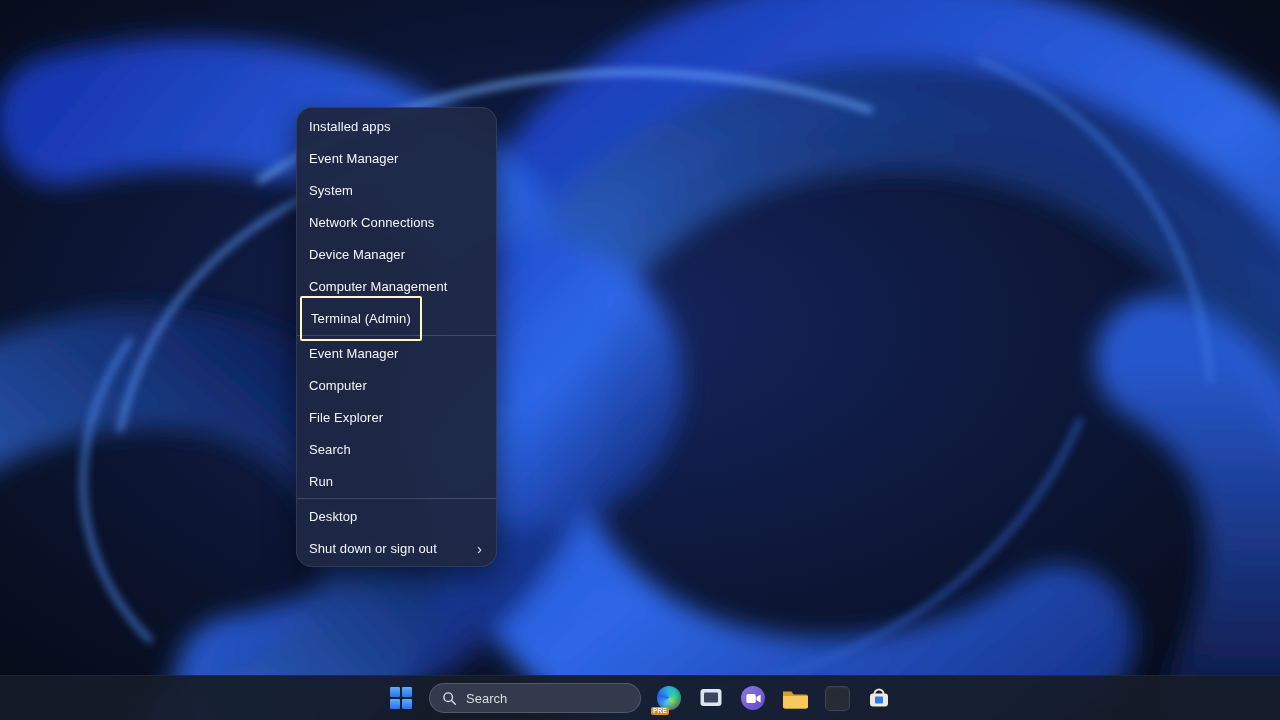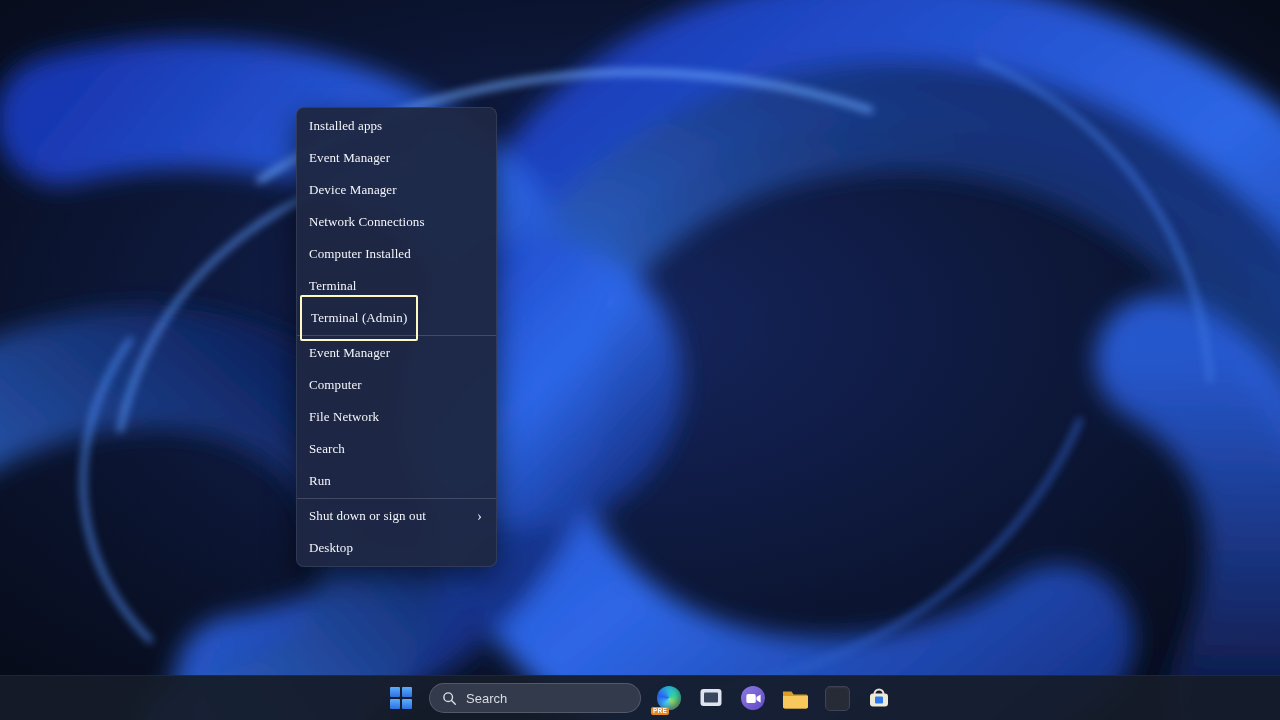"Installed apps" .winx-menu { border-radius: 8px -> 16px; font-family: Liberation Serif, serif -> none }
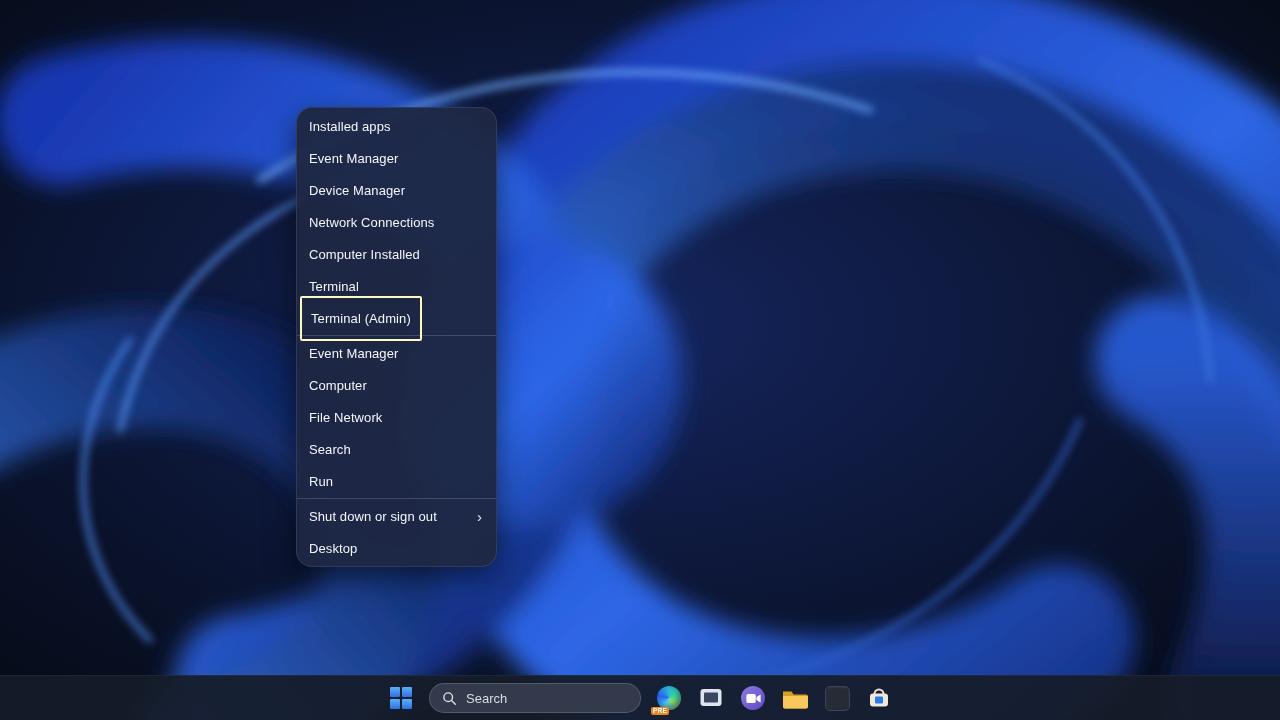"System" div.menu-item { html: none -> <div> <span>System</span> </div> }
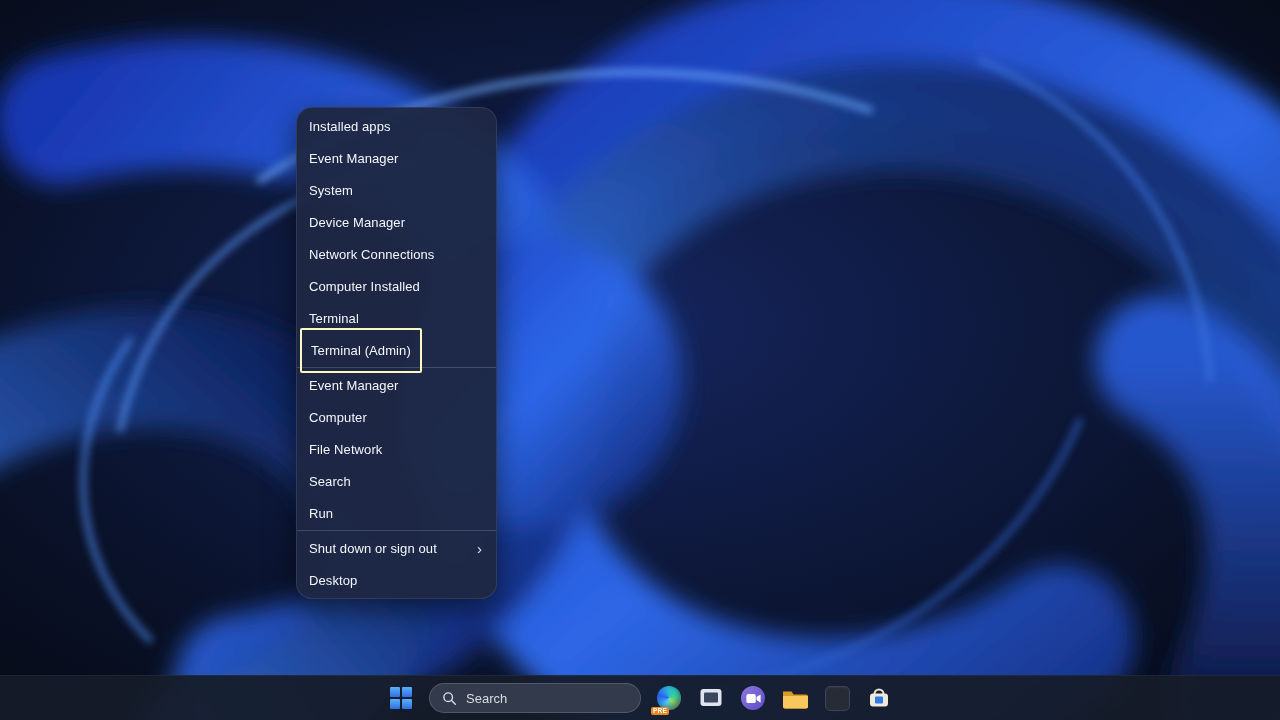"Device Manager" div.menu-item { order: before "Network Connections" -> after "Network Connections" }
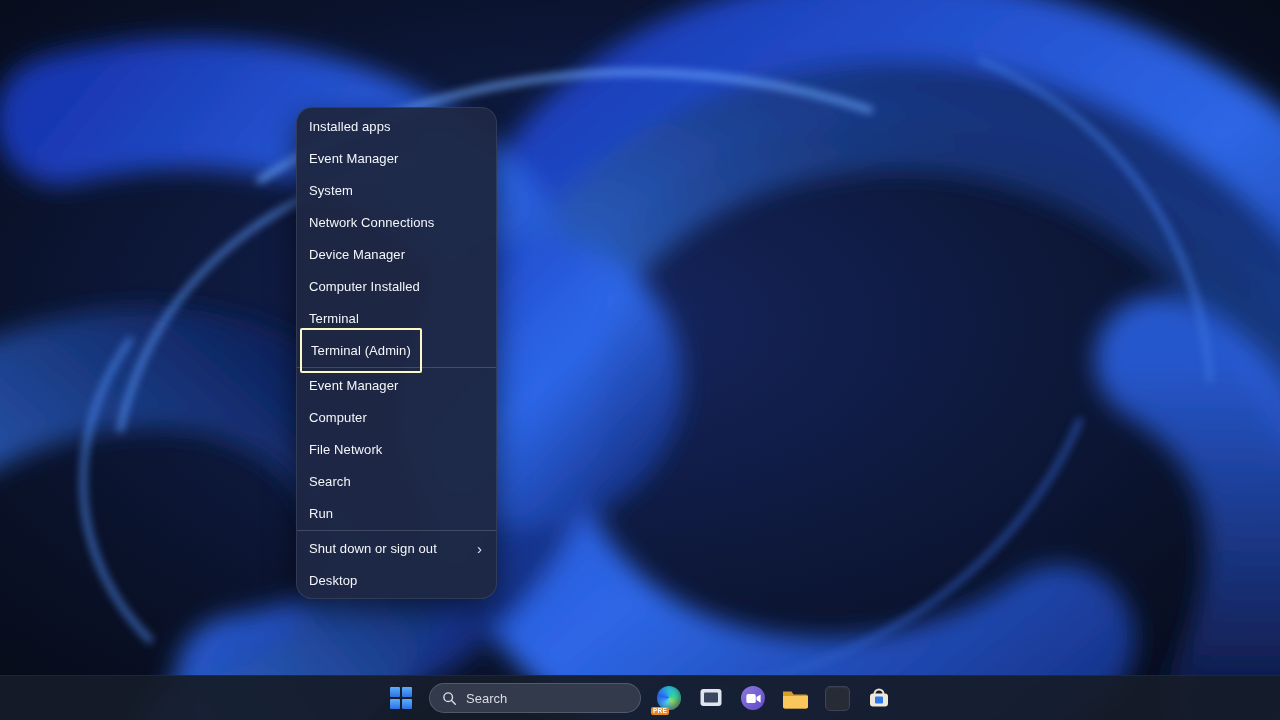"Computer Installed" span { text: Installed -> Management }
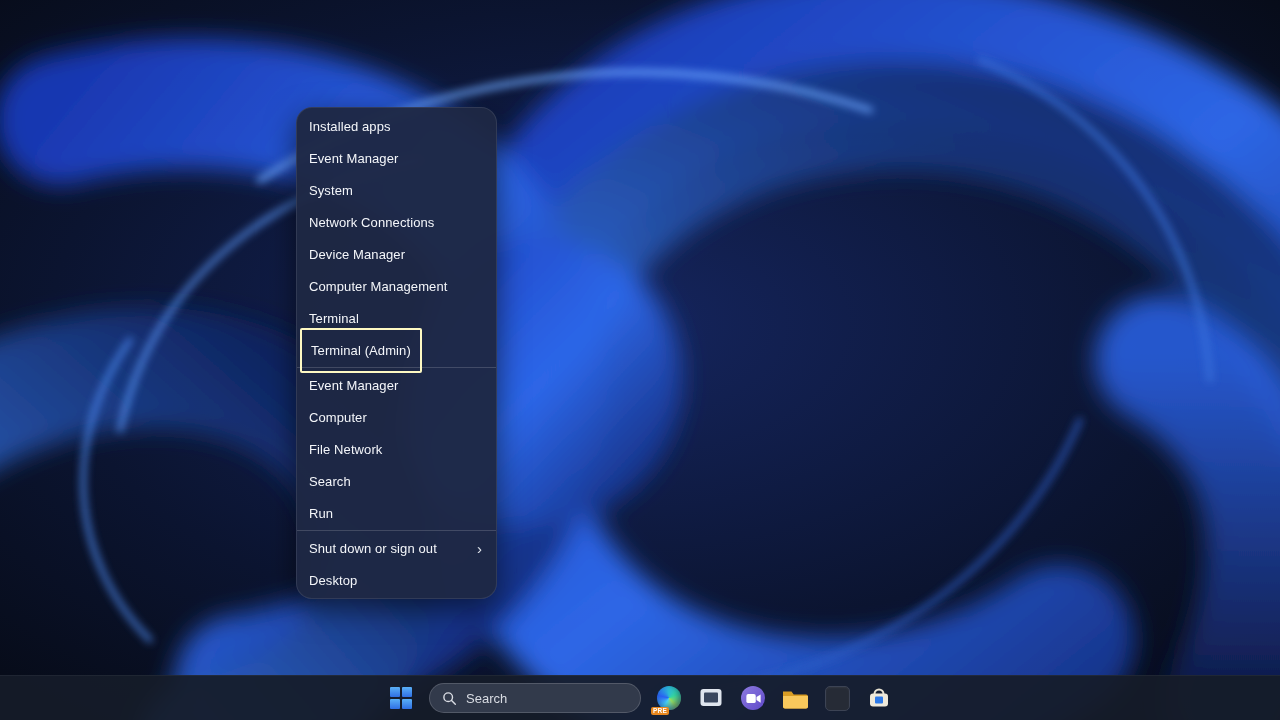"Terminal" div.menu-item { html: <div> <span>Terminal</span> </div> -> none }
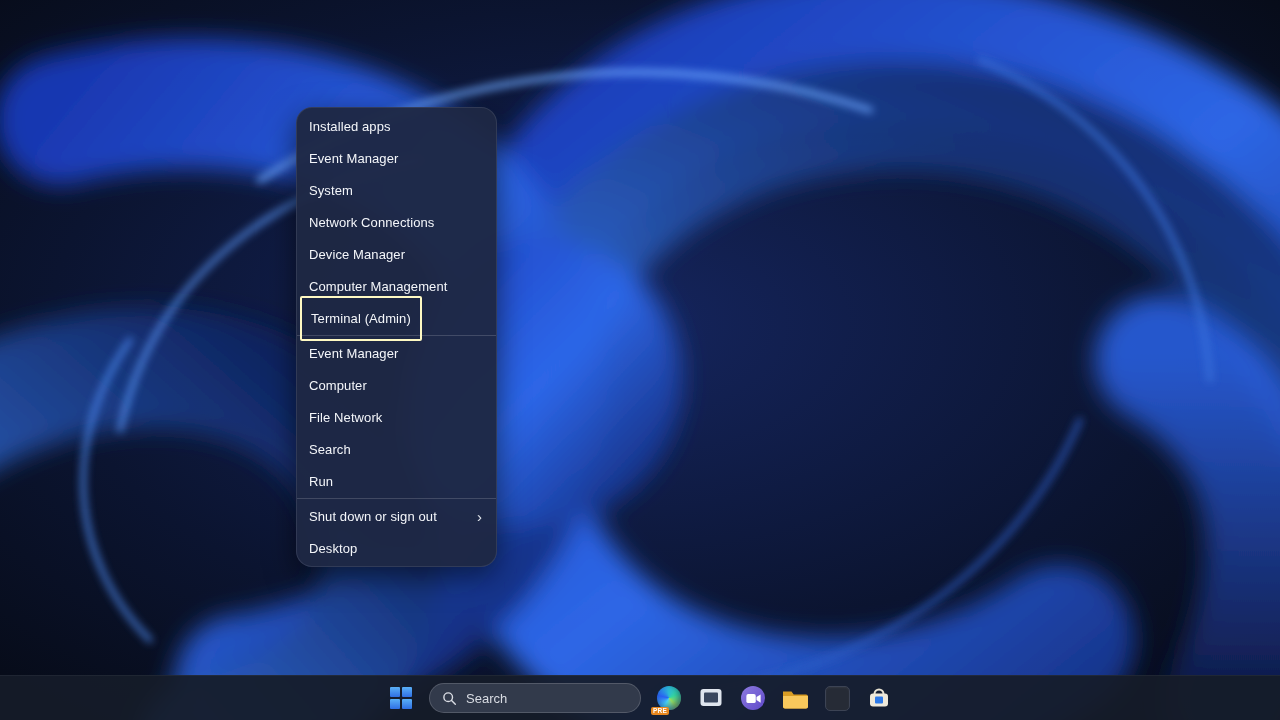"File Network" span { text: Network -> Explorer }
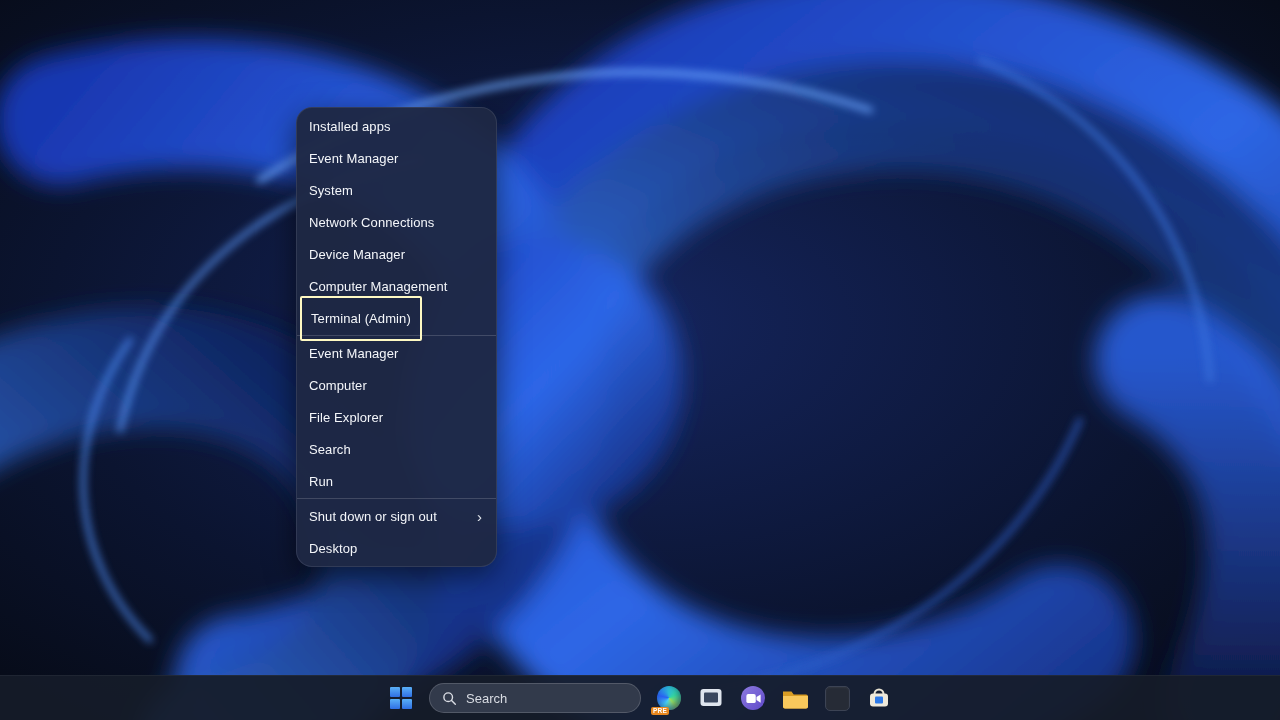"Shut down or sign out" div.menu-item { order: before "Desktop" -> after "Desktop" }
